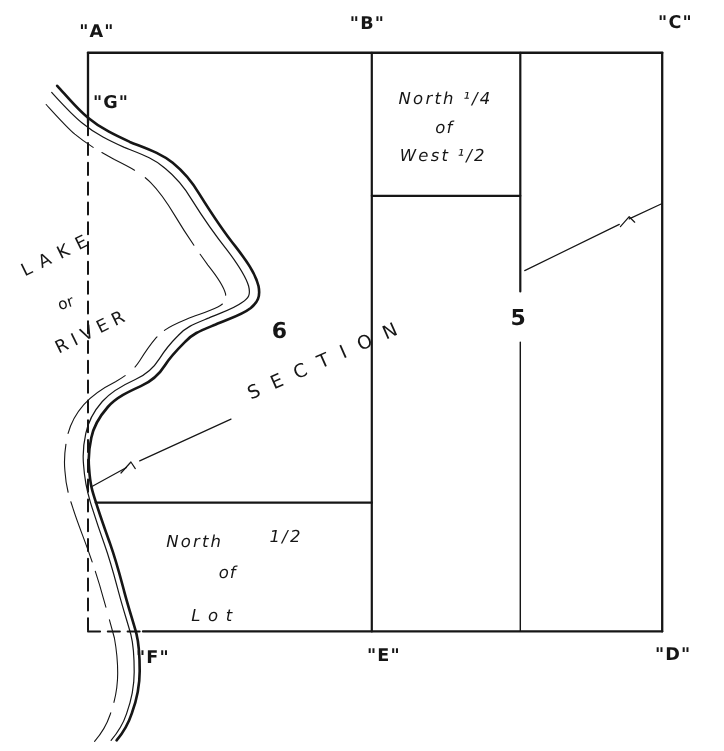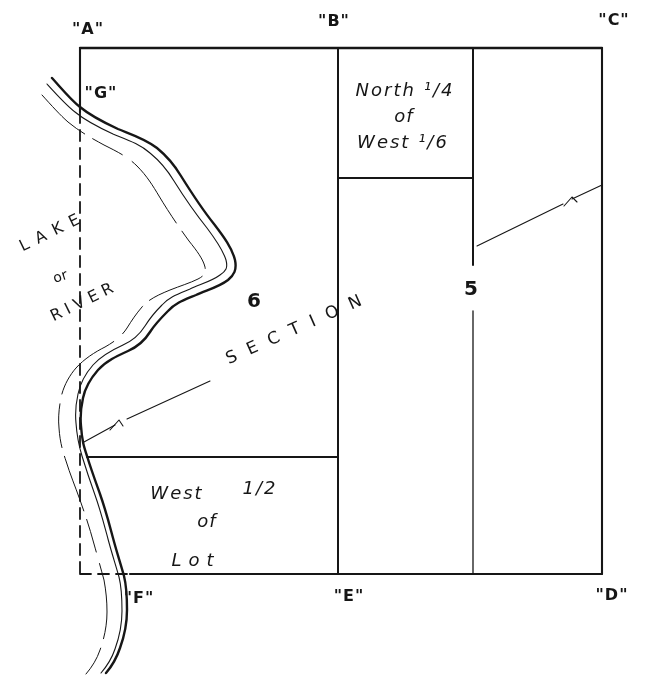"North ¹/4" .parcel { font-size: 18px -> 15px }
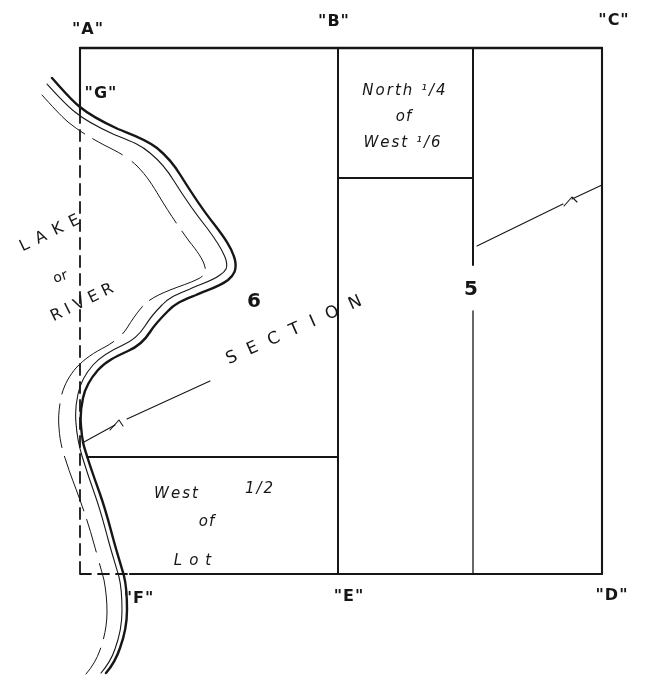"West ¹/6" div.lbl { text: ¹/6 -> ¹/2 }
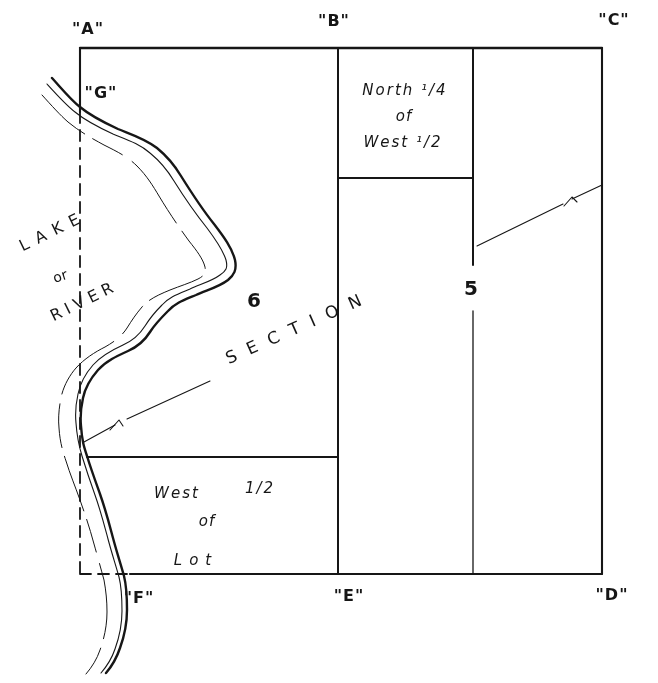"West" div.lbl { text: West -> North }
